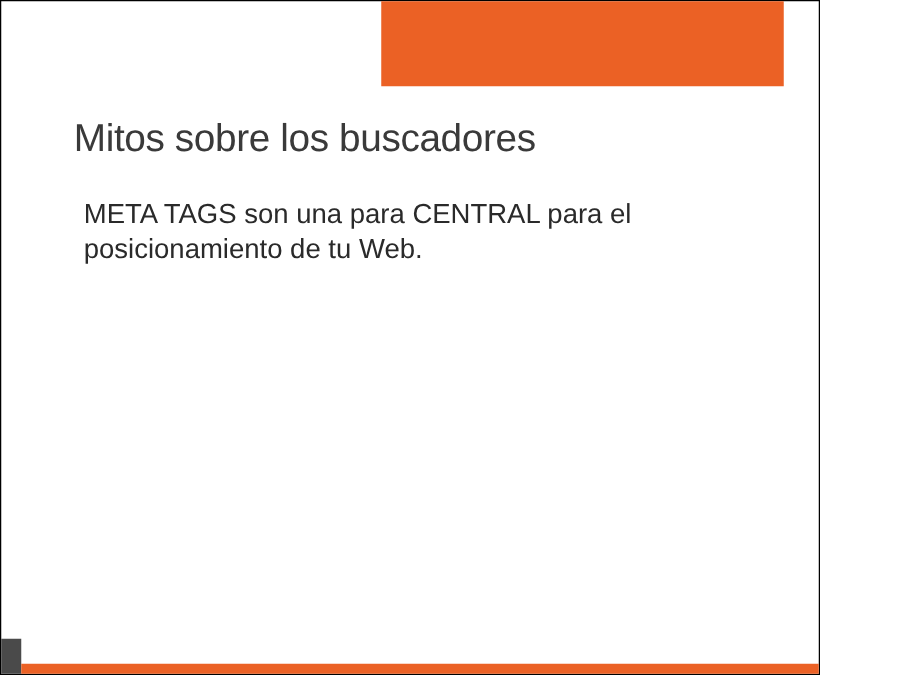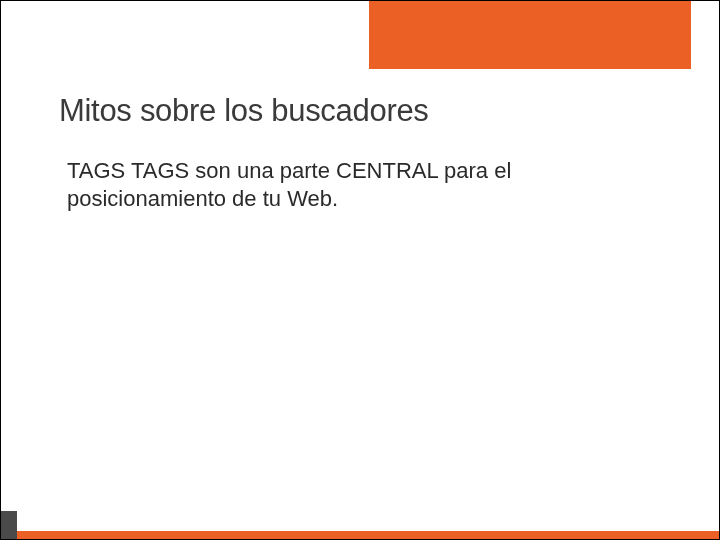"Mitos sobre los buscadores" .slide-container { width: 720px -> 656px }
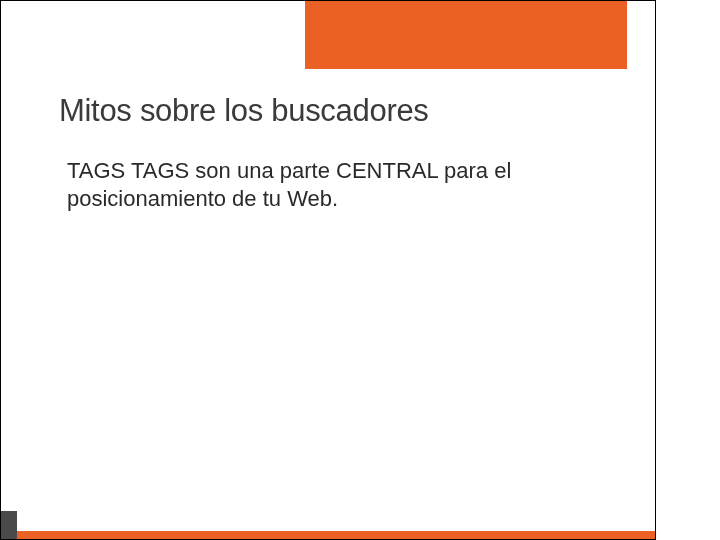"TAGS TAGS son una parte" p.slide-body { text: TAGS TAGS son una parte -> META TAGS son una para }
